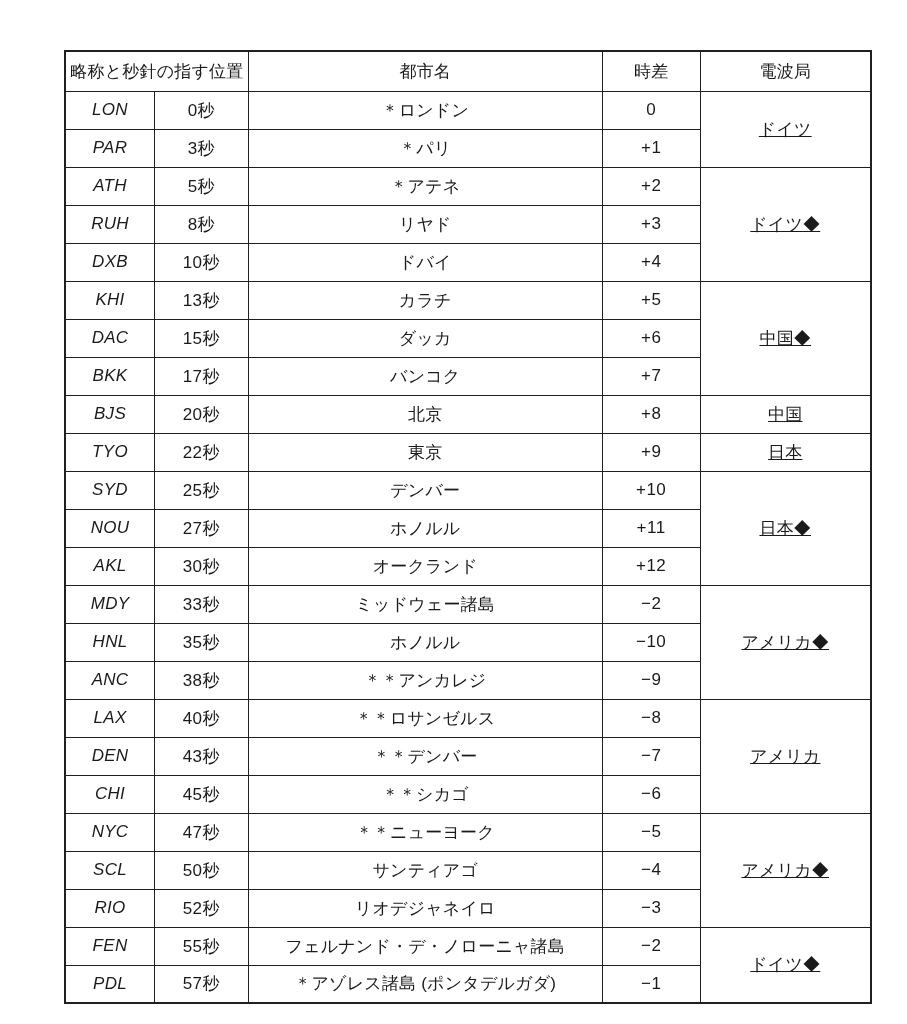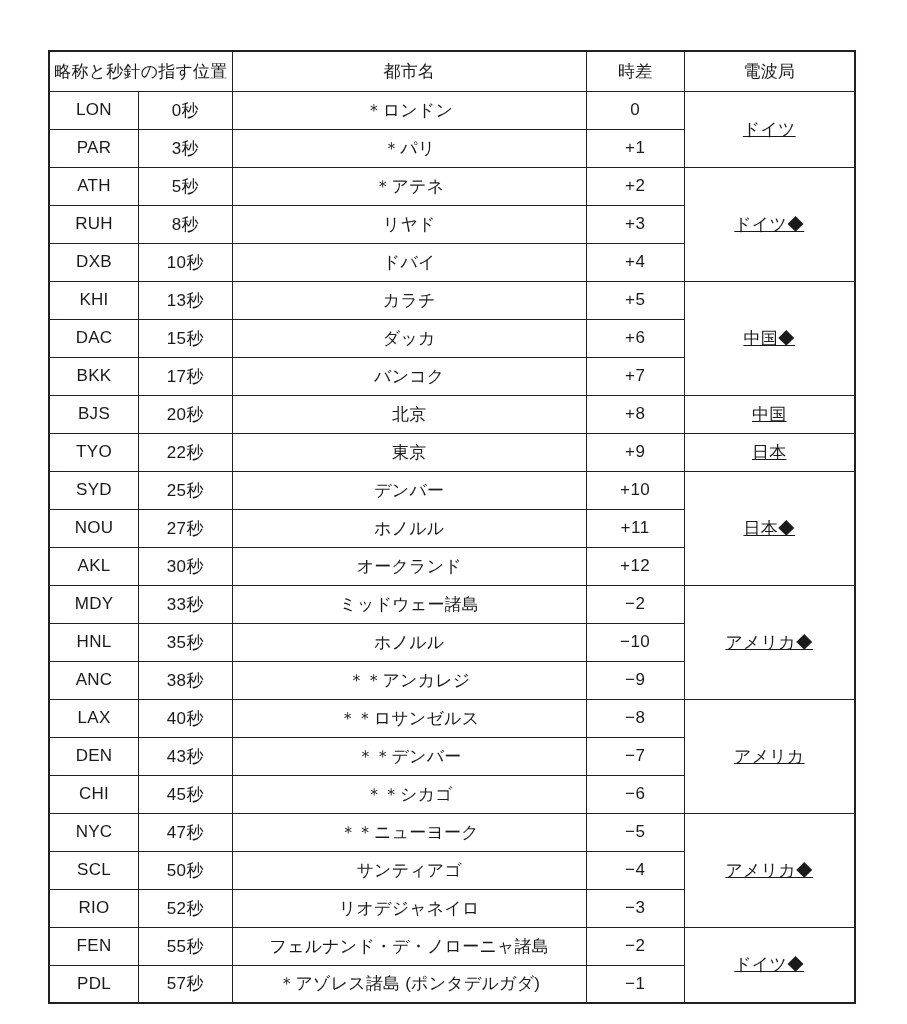"略称と秒針の指す位置" #table-wrap { left: 48px -> 64px }
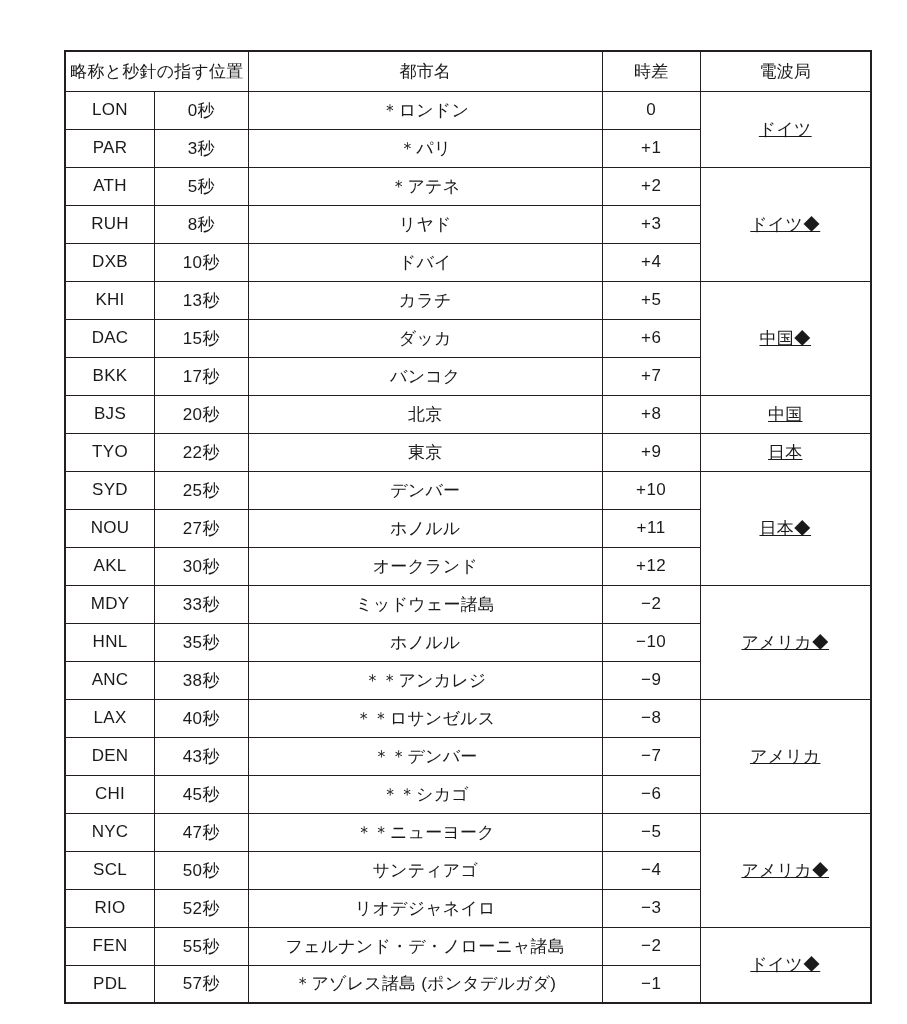"LON" td.abbr { font-style: none -> italic }
